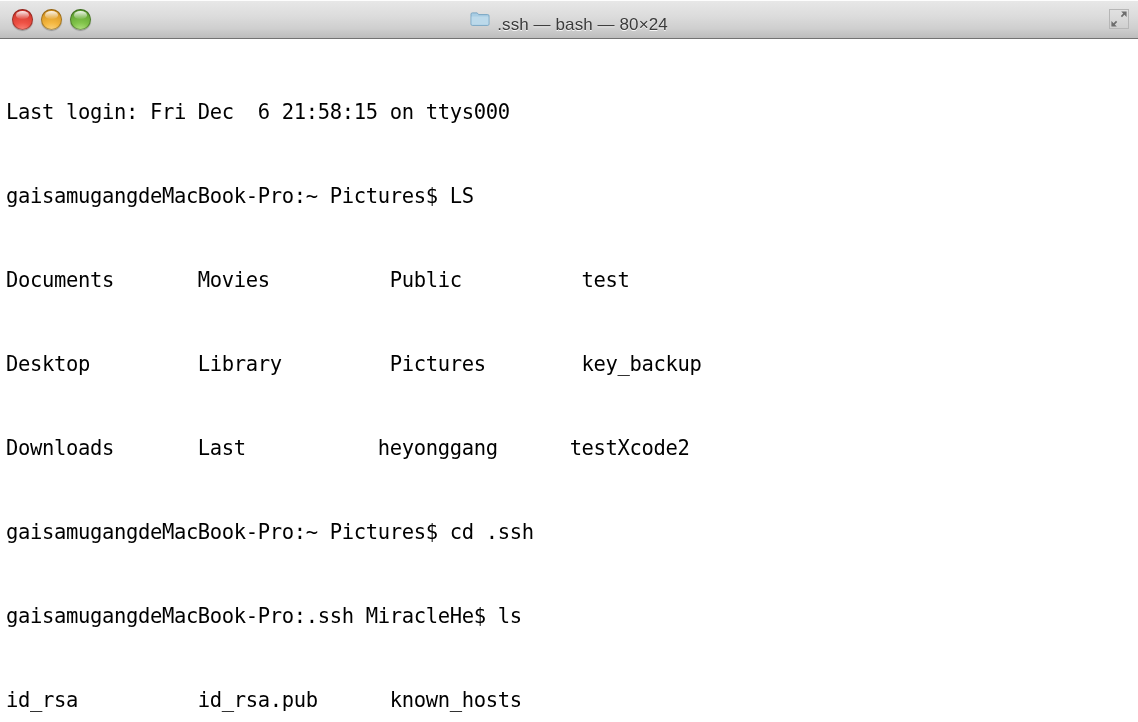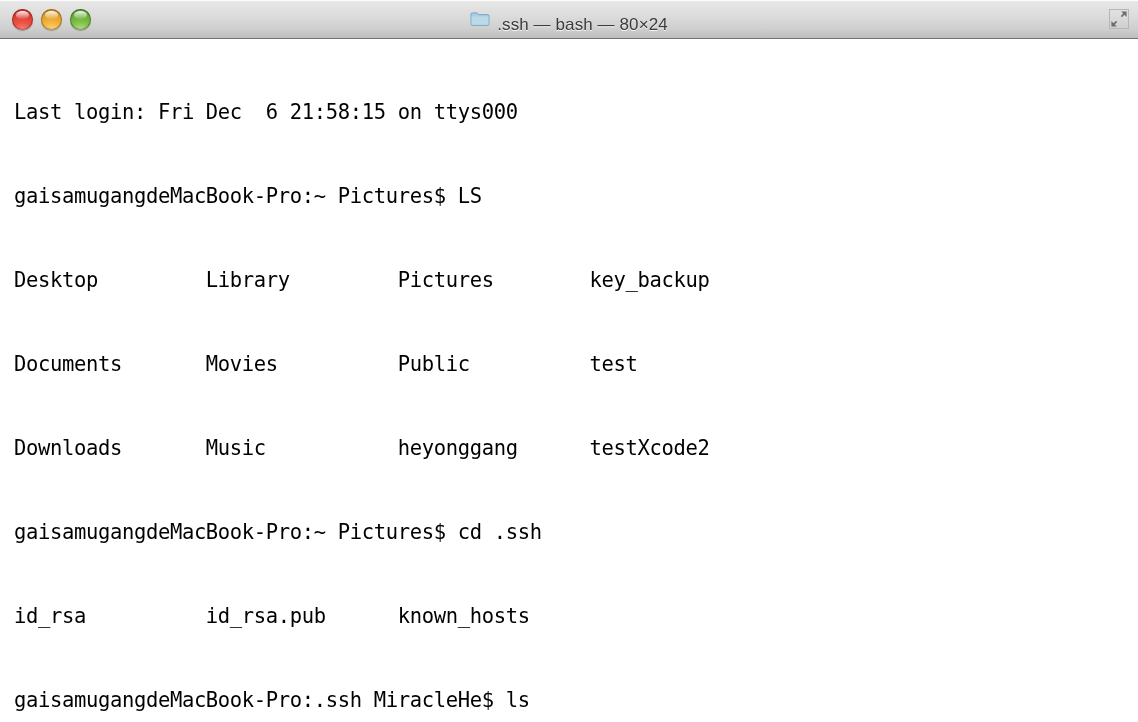"Last login: Fri Dec 6" .tline { margin-left: 8px -> none }
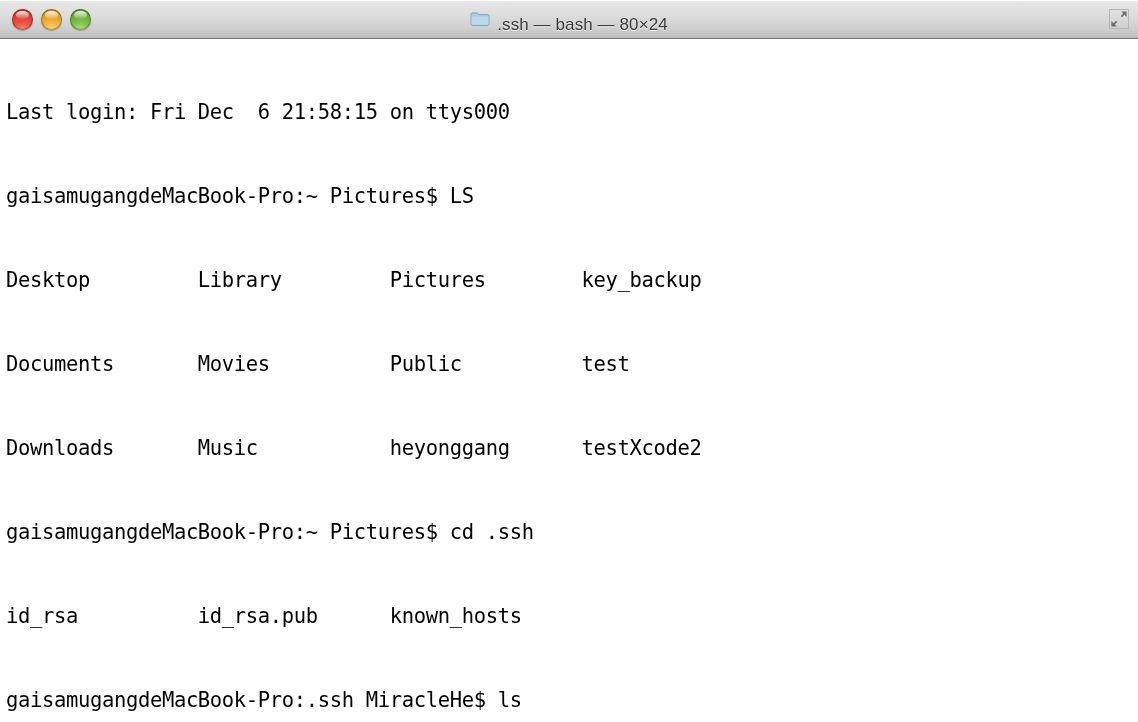"Desktop Library Pictures key_backup" div.tline { order: before "Documents Movies Public test" -> after "Documents Movies Public test" }
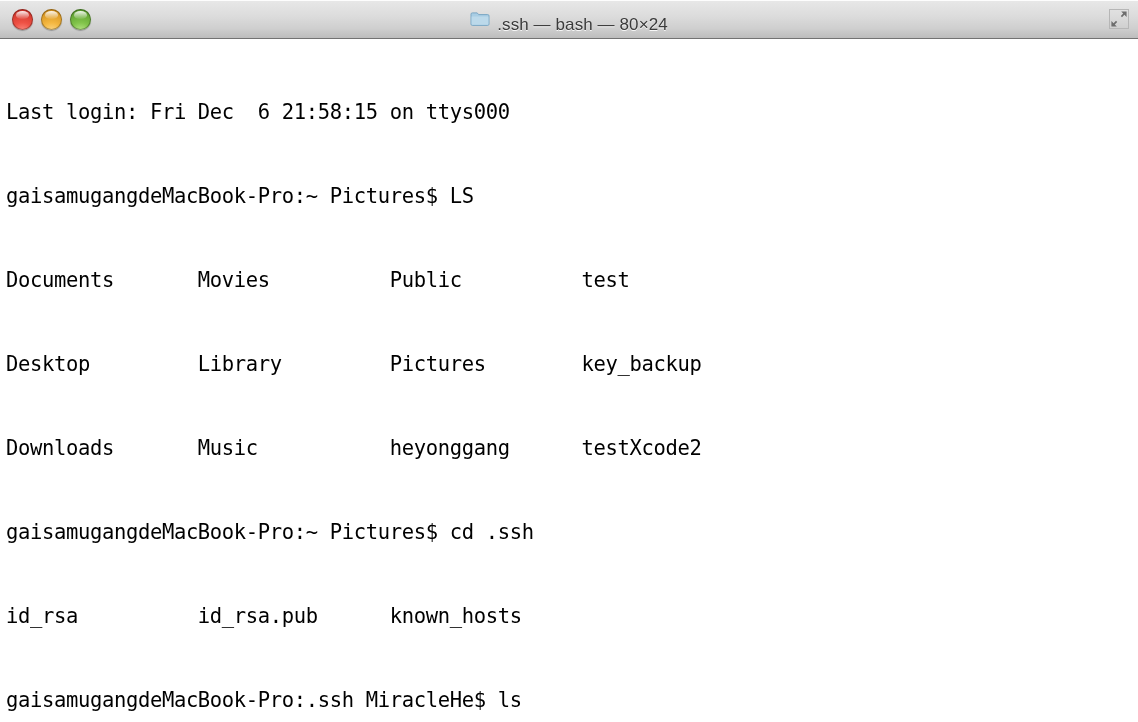"Downloads Music heyonggang testXcode2" div.tline { text: Music -> Last }
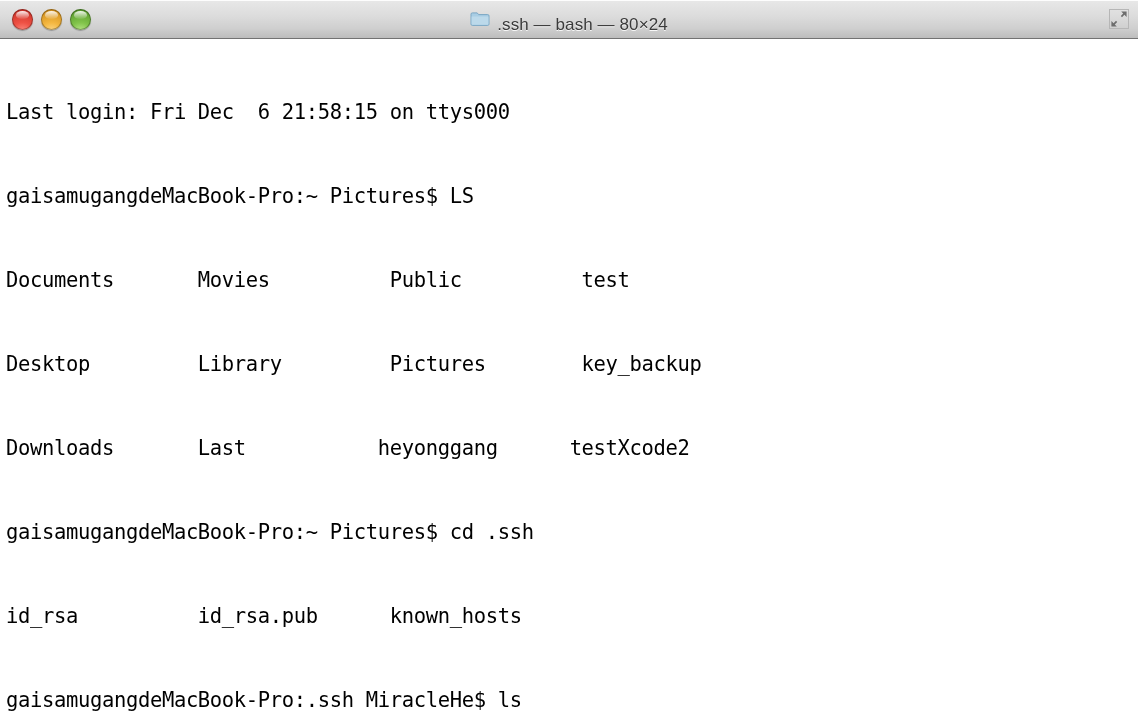"id_rsa id_rsa.pub known_hosts" div.tline { order: before "gaisamugangdeMacBook-Pro:.ssh MiracleHe$" -> after "gaisamugangdeMacBook-Pro:.ssh MiracleHe$" }
